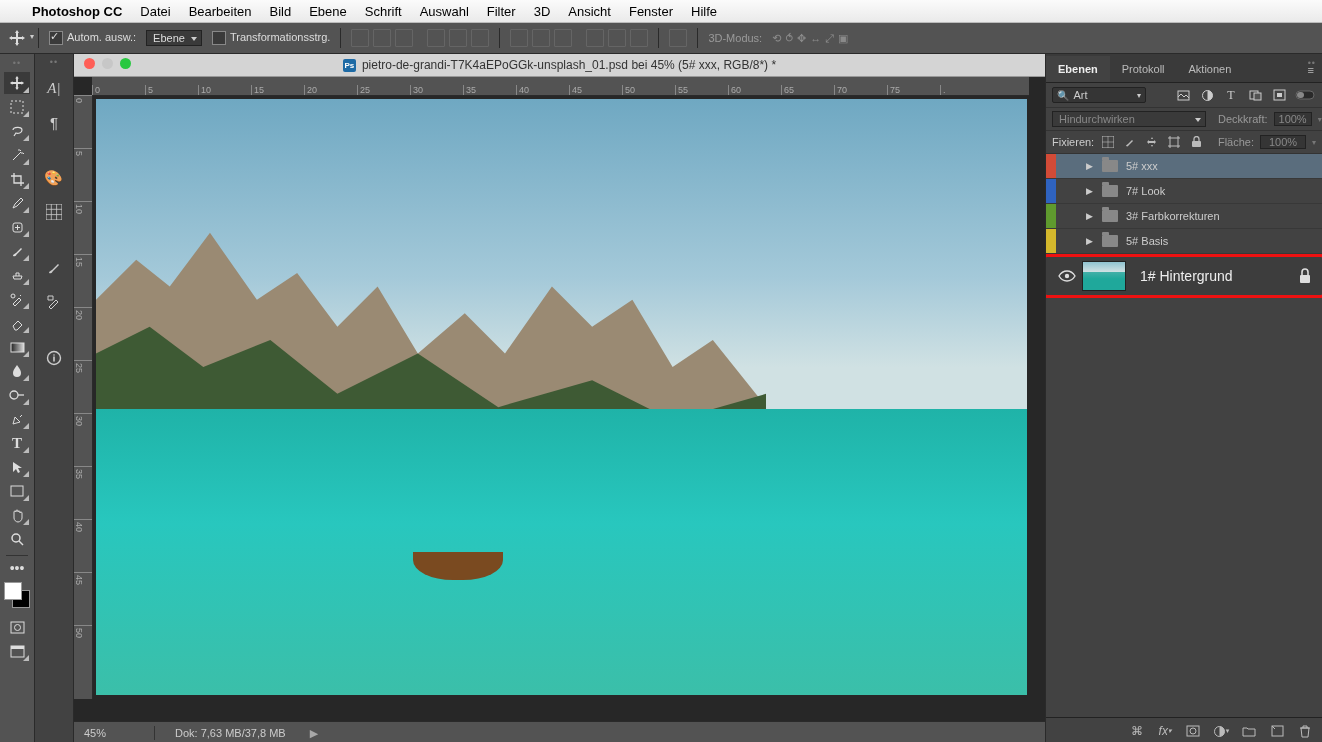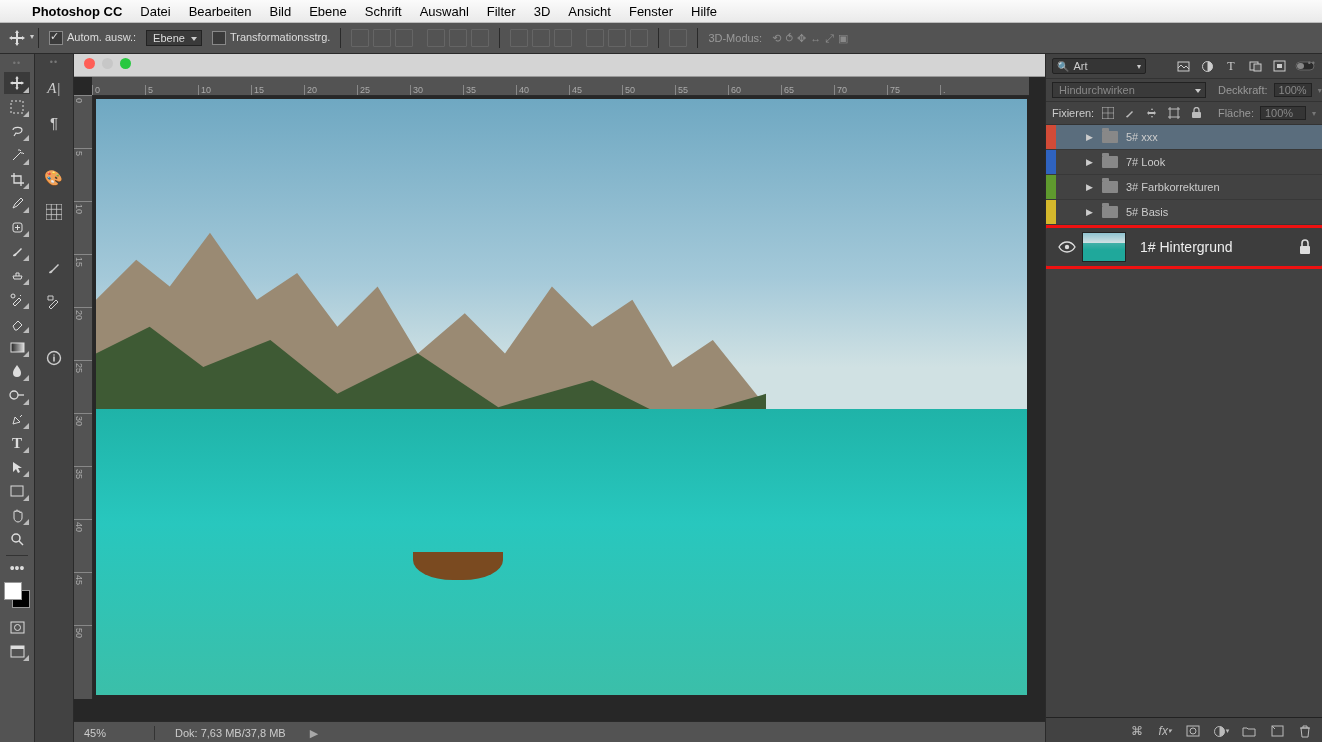"Ps" span { html: none -> <span> <span>Ps</span> <span>pietro-de-grandi-T7K4aEPoGGk-unsplash_01.psd bei 45% (5# xxx, RGB/8*) *</span> </span> }
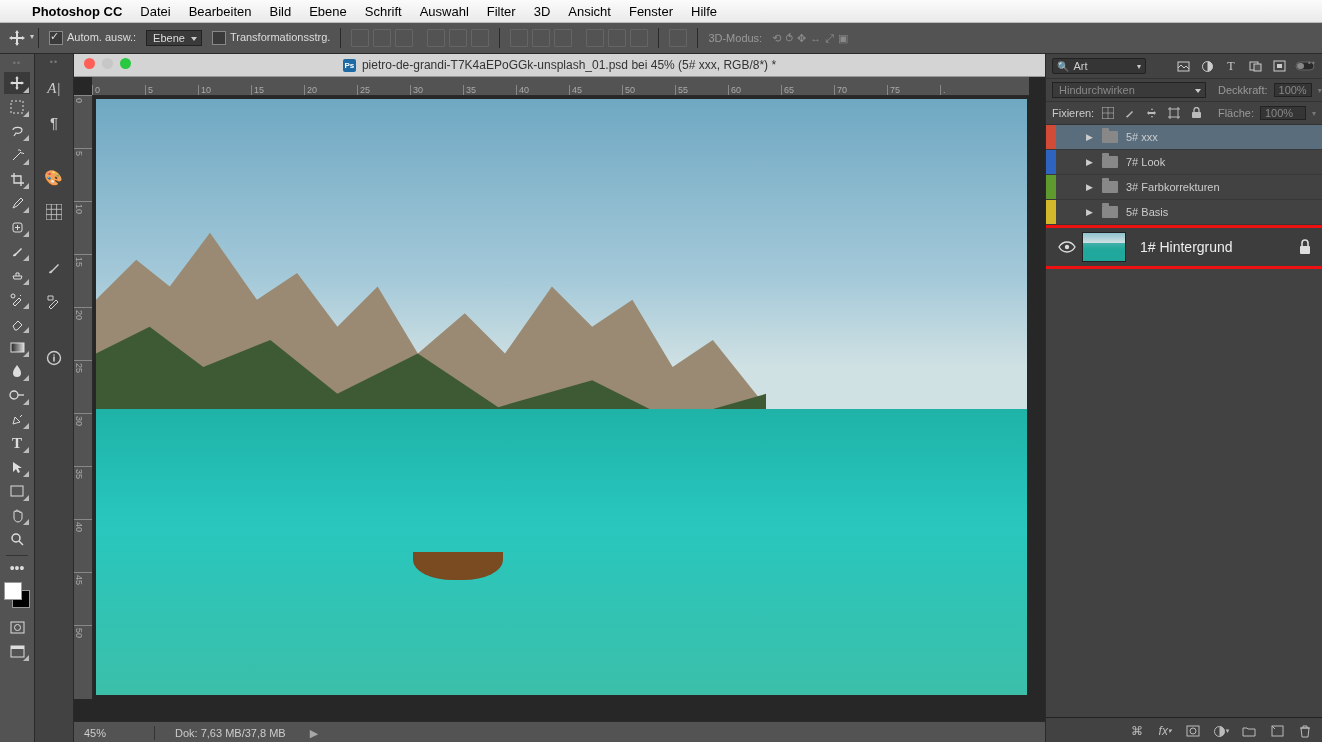"Ebenen" div.tabs { html: none -> <div> <div>Ebenen</div> <div>Protokoll</div> <div>Aktionen</div> <div>≡</div> </div> }
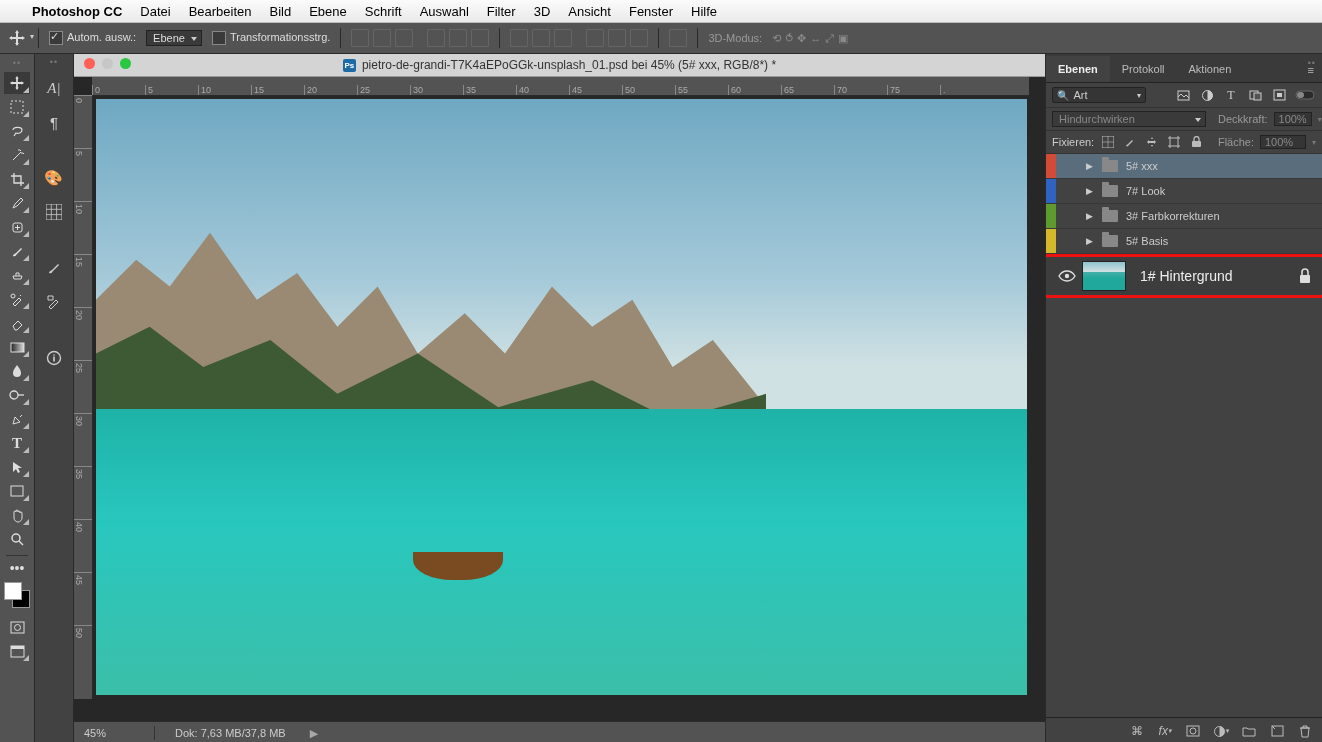"100%" .pct { text-align: left -> center }
